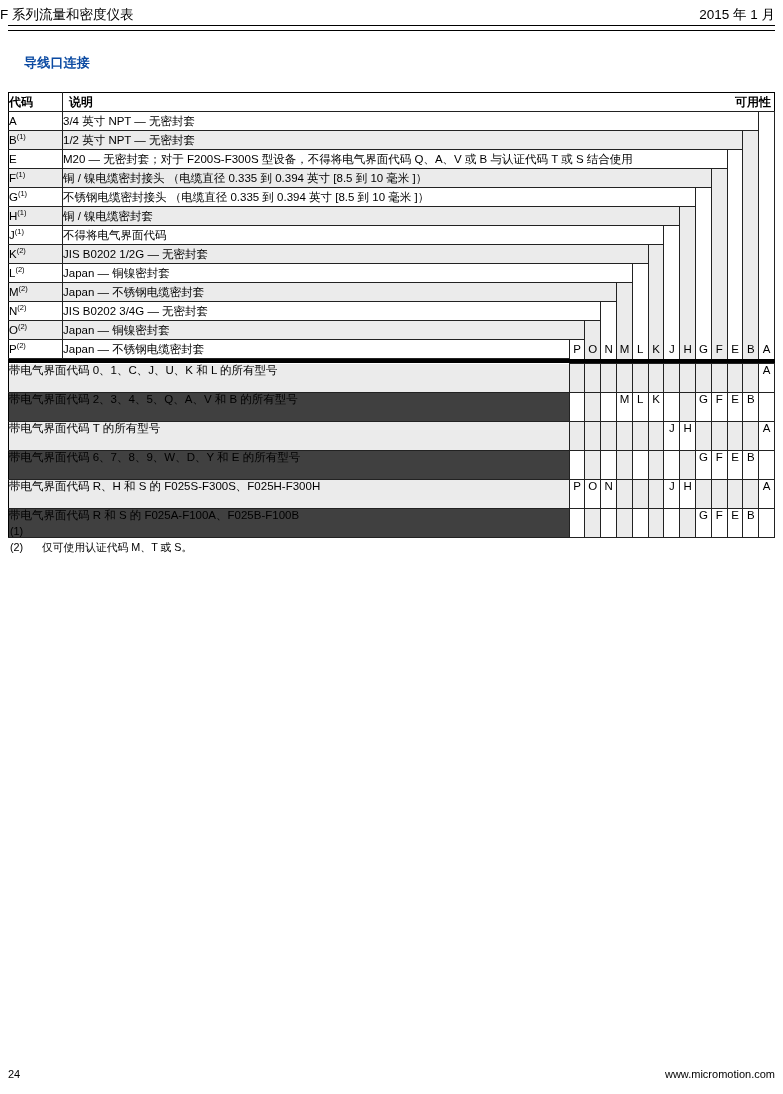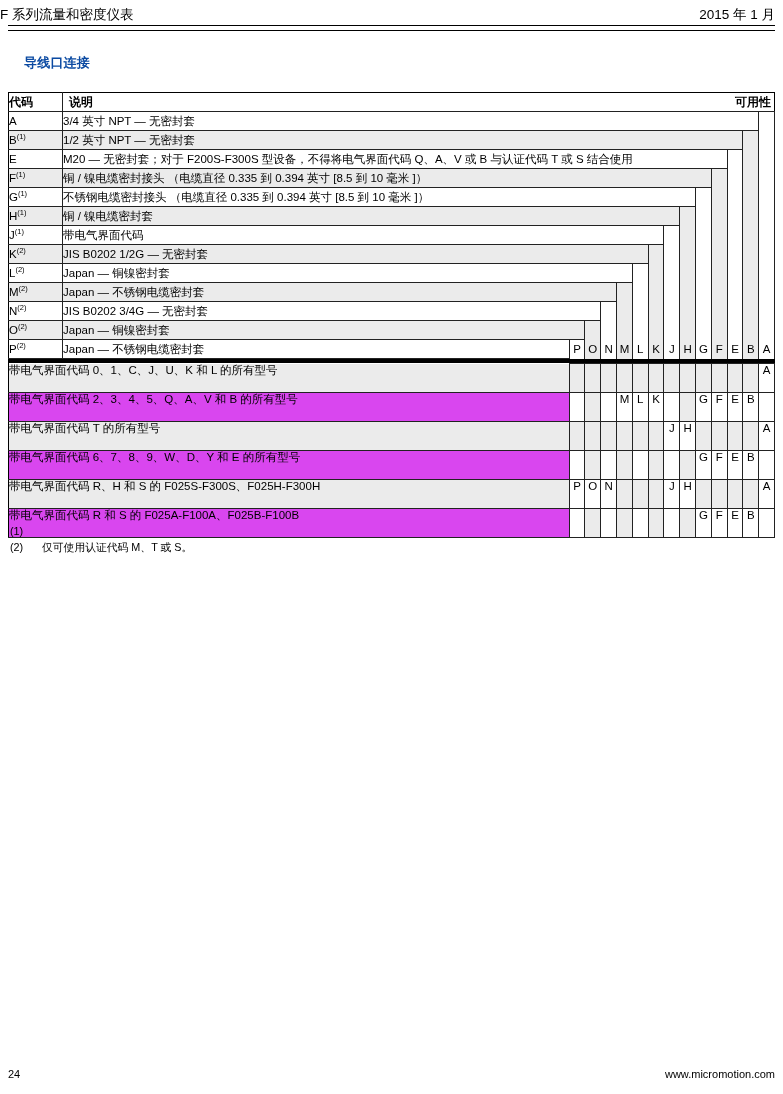"带电气界面代码" td.desc { text: 带 -> 不得将 }
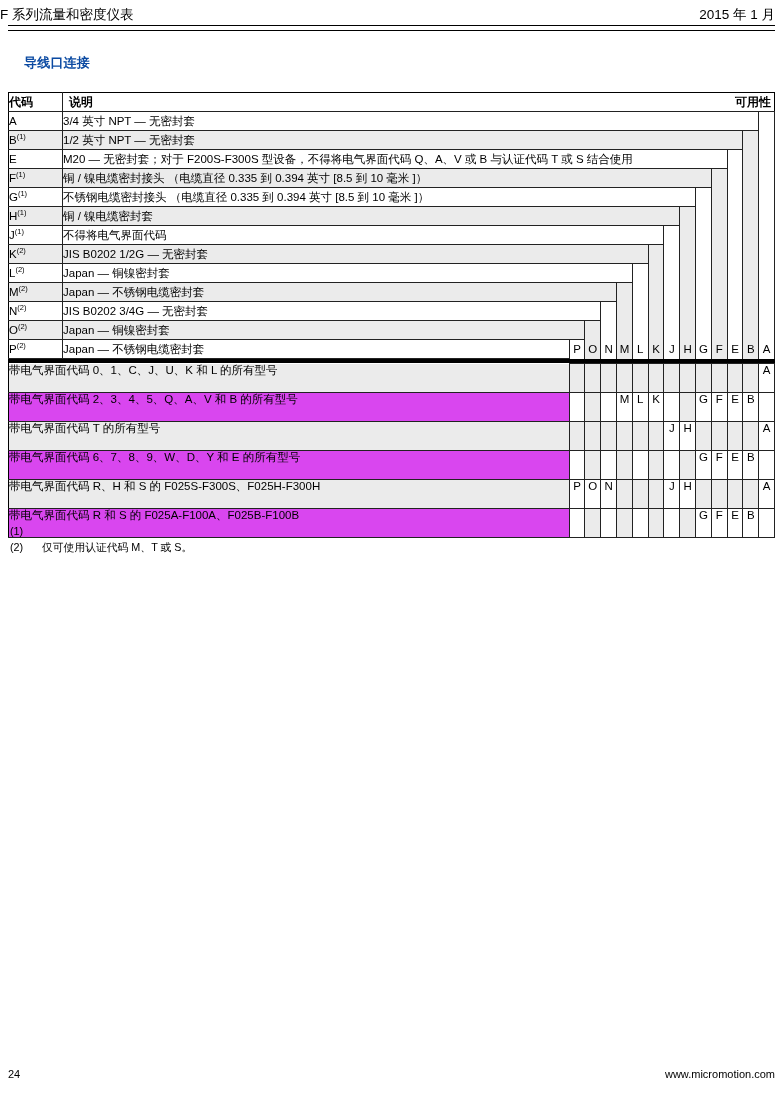"带电气界面代码 2、3、4、5、Q、A、V 和 B 的所有型号" tr.mrow { background: #d946ef -> #404040 }
